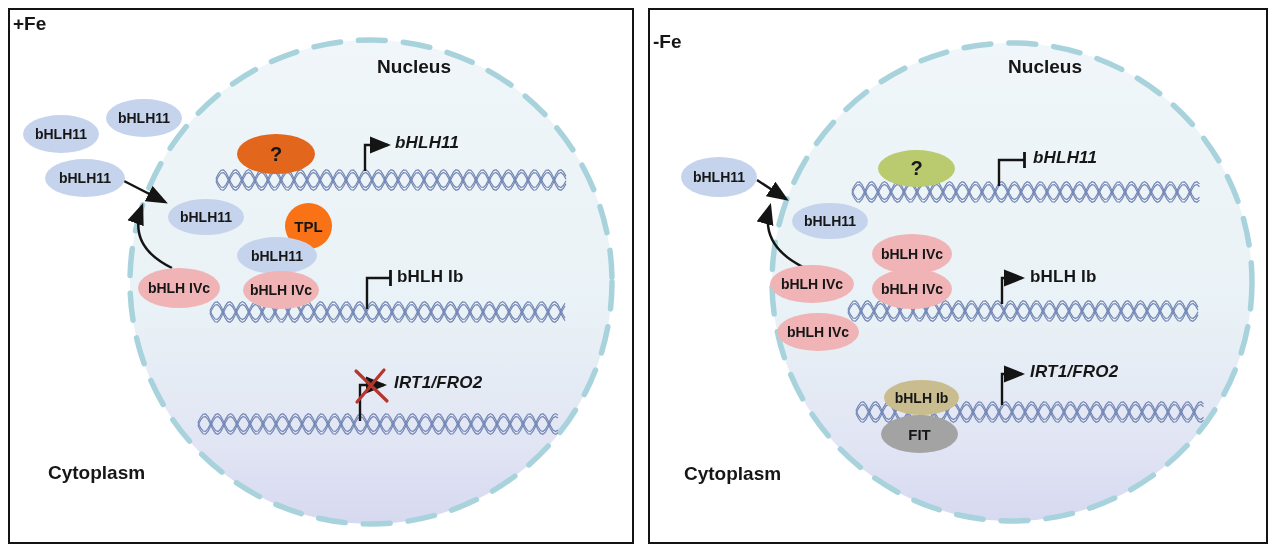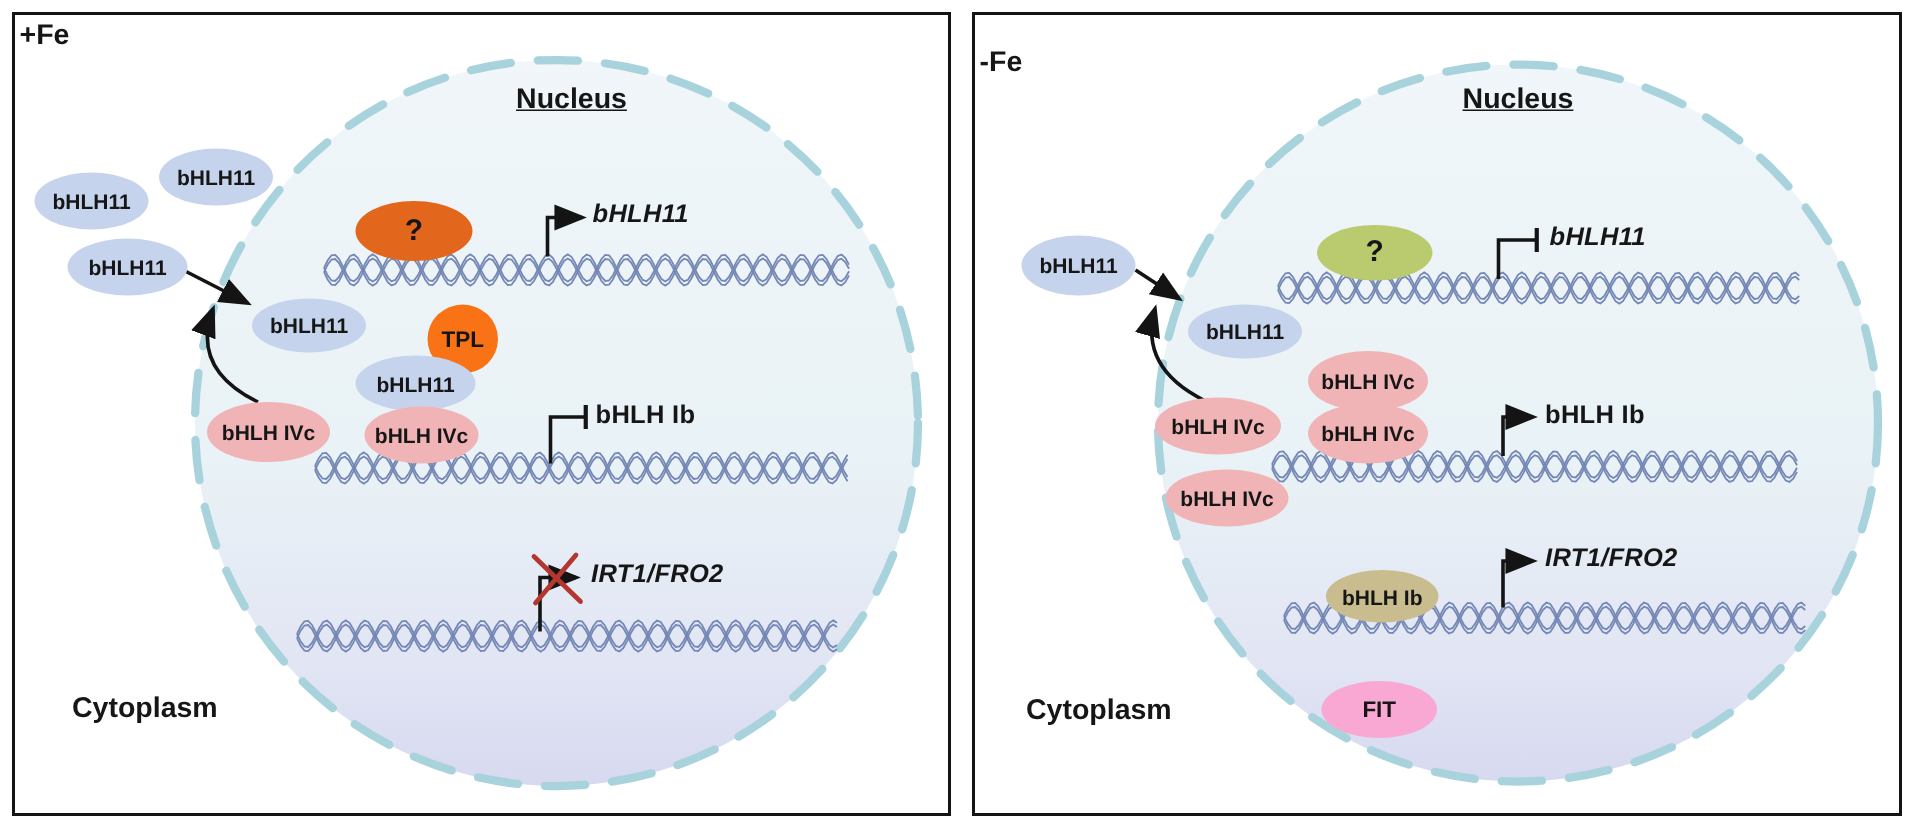"Nucleus" .region.center { text-align: center -> right; text-decoration: underline -> none }
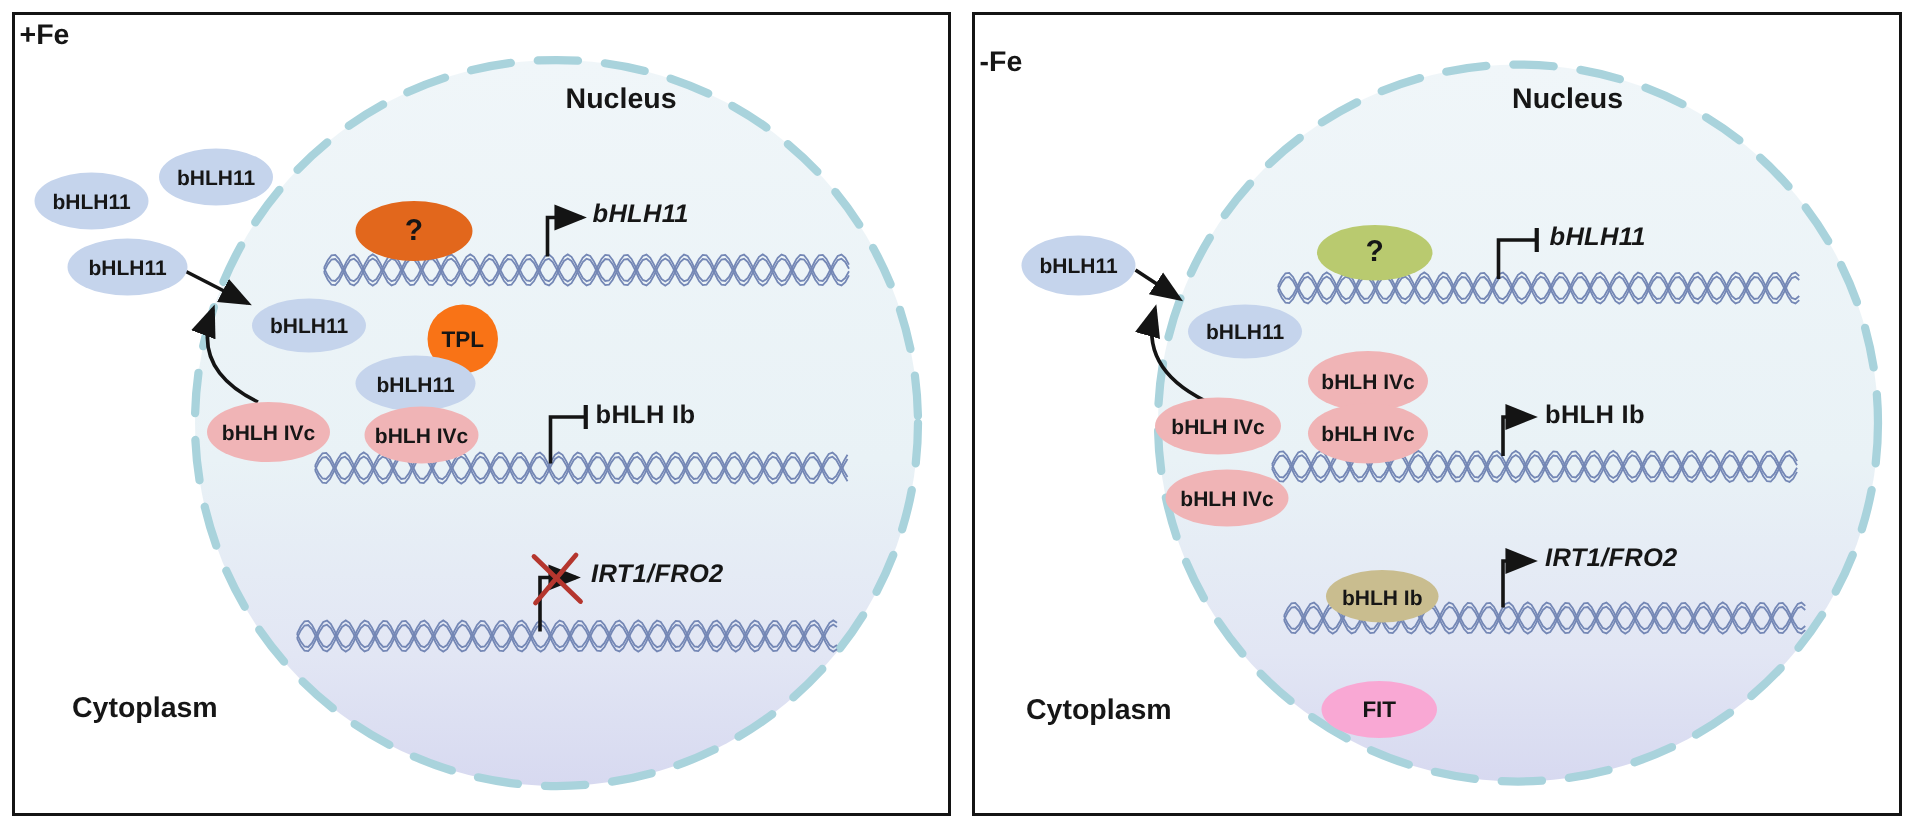"FIT" .ov.gray { background: #f9a8d4 -> #a3a3a3; margin-top: 39px -> none }
